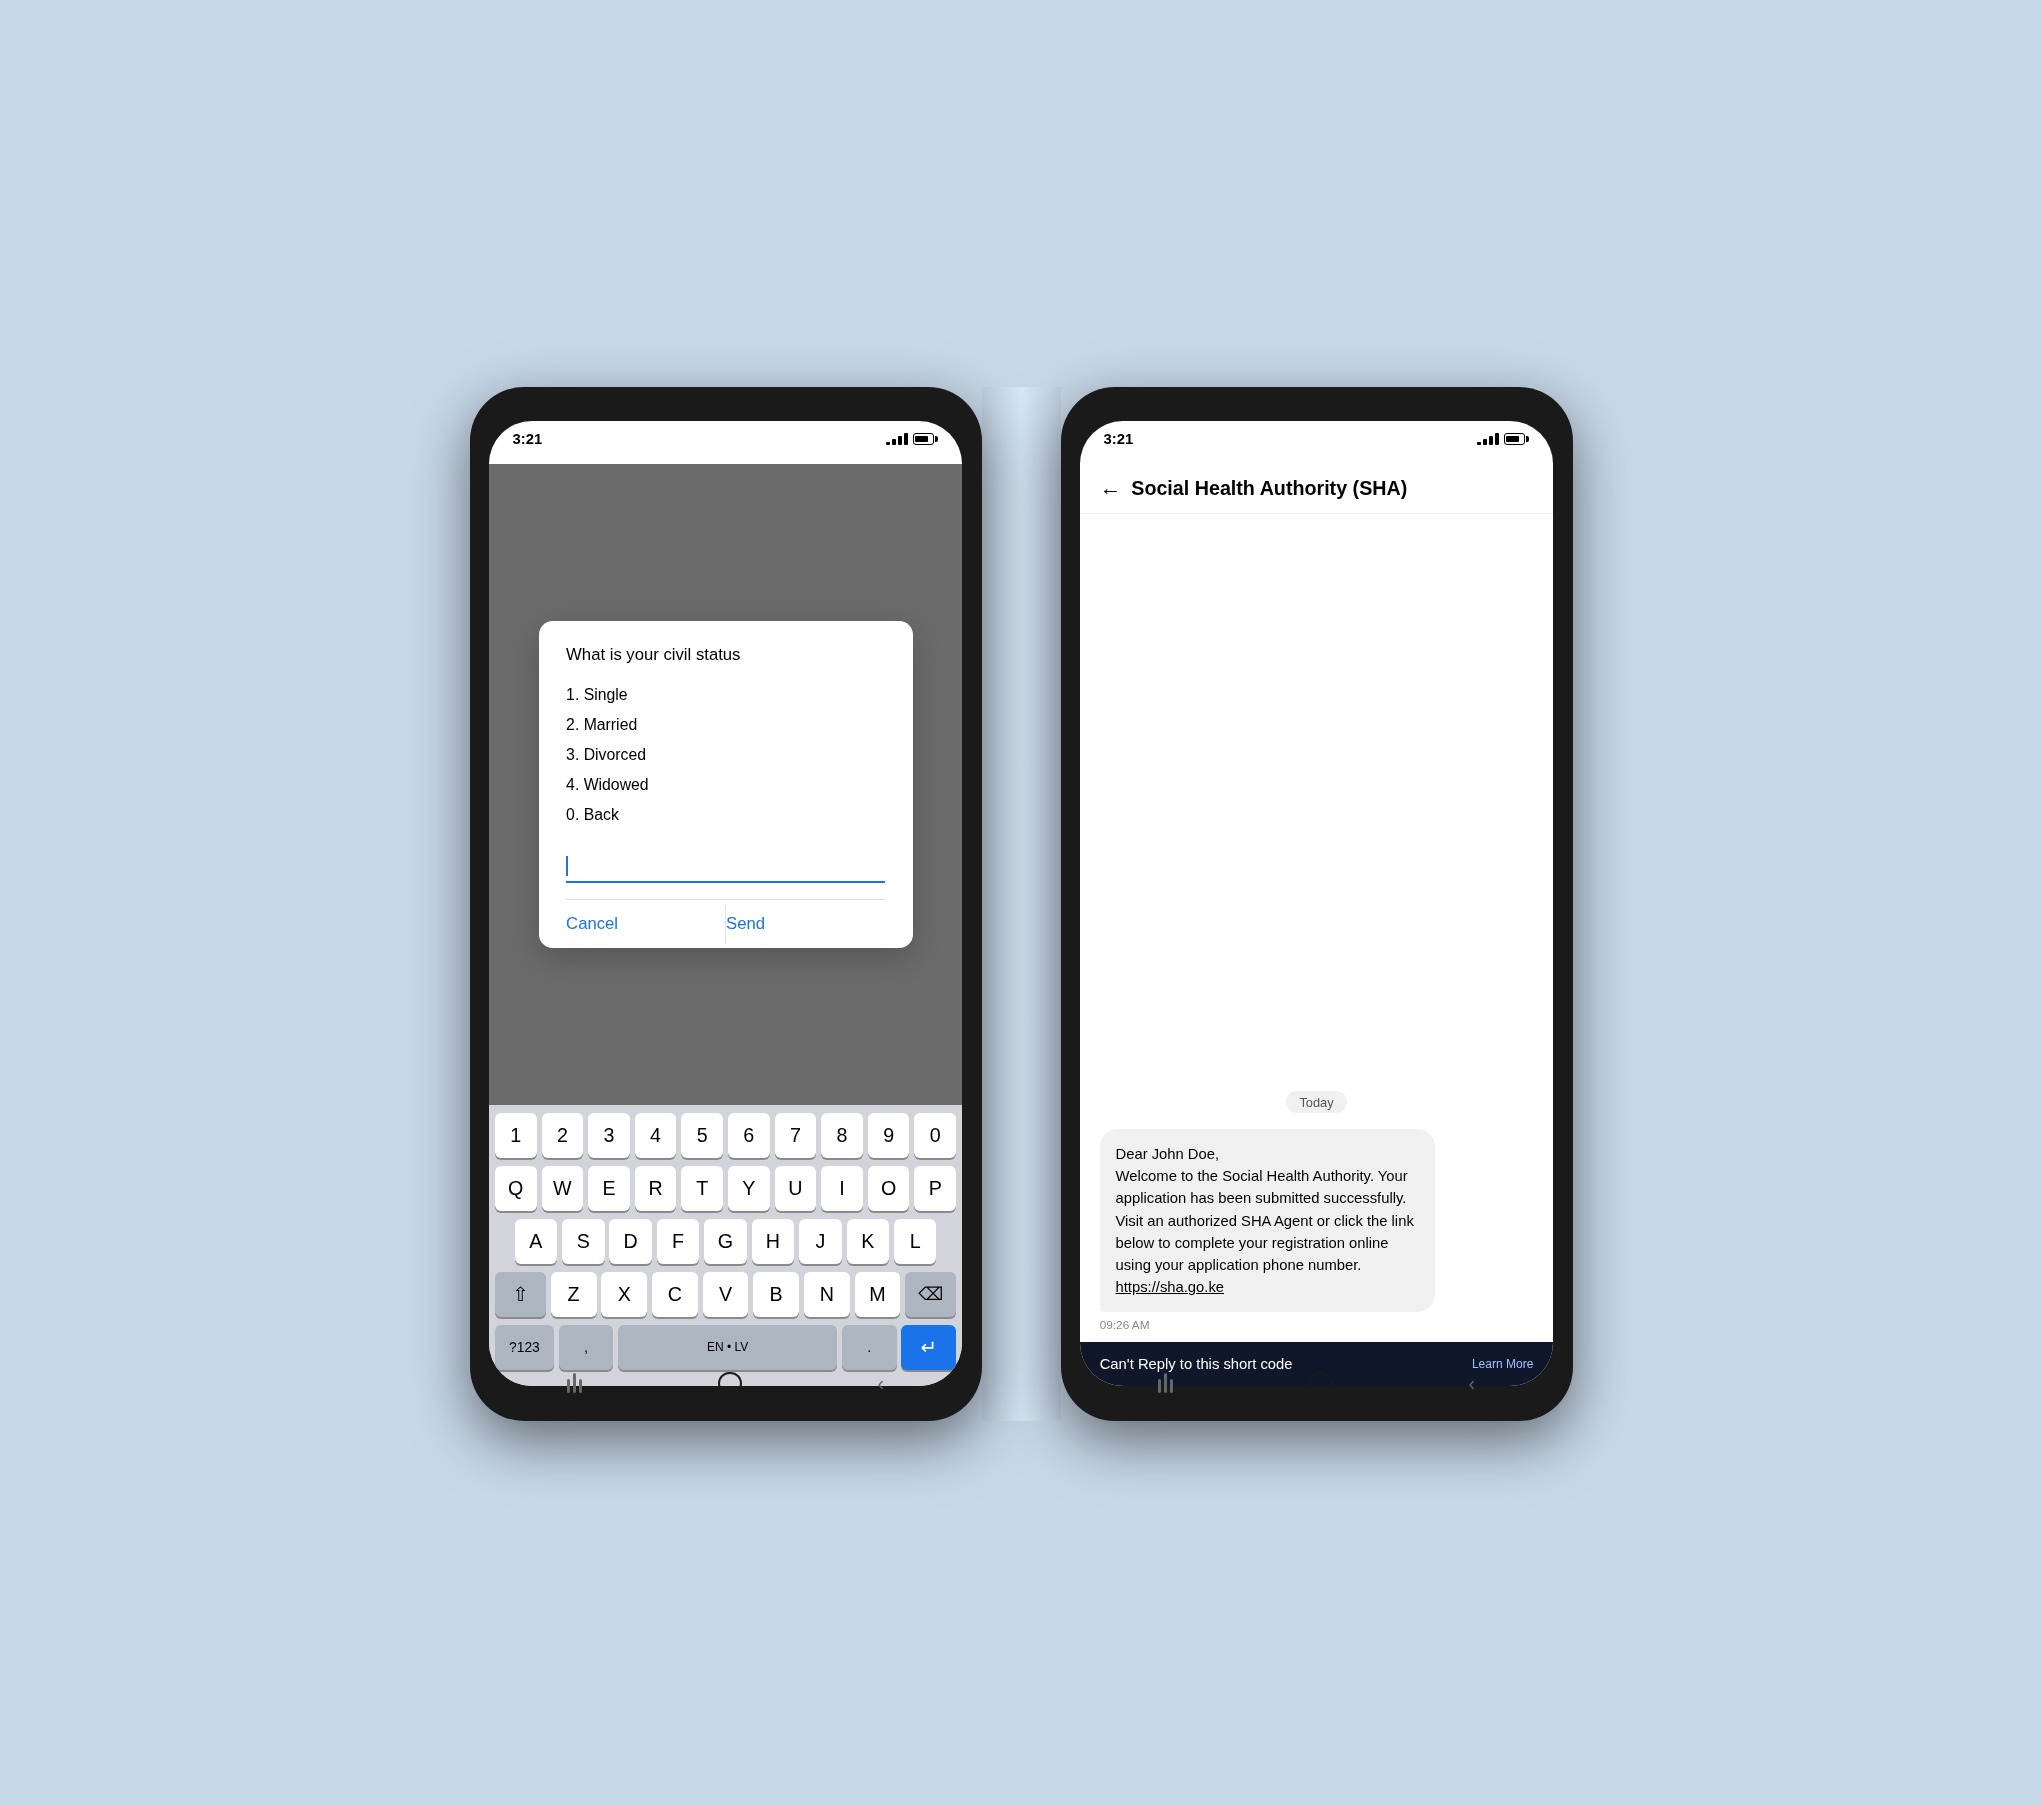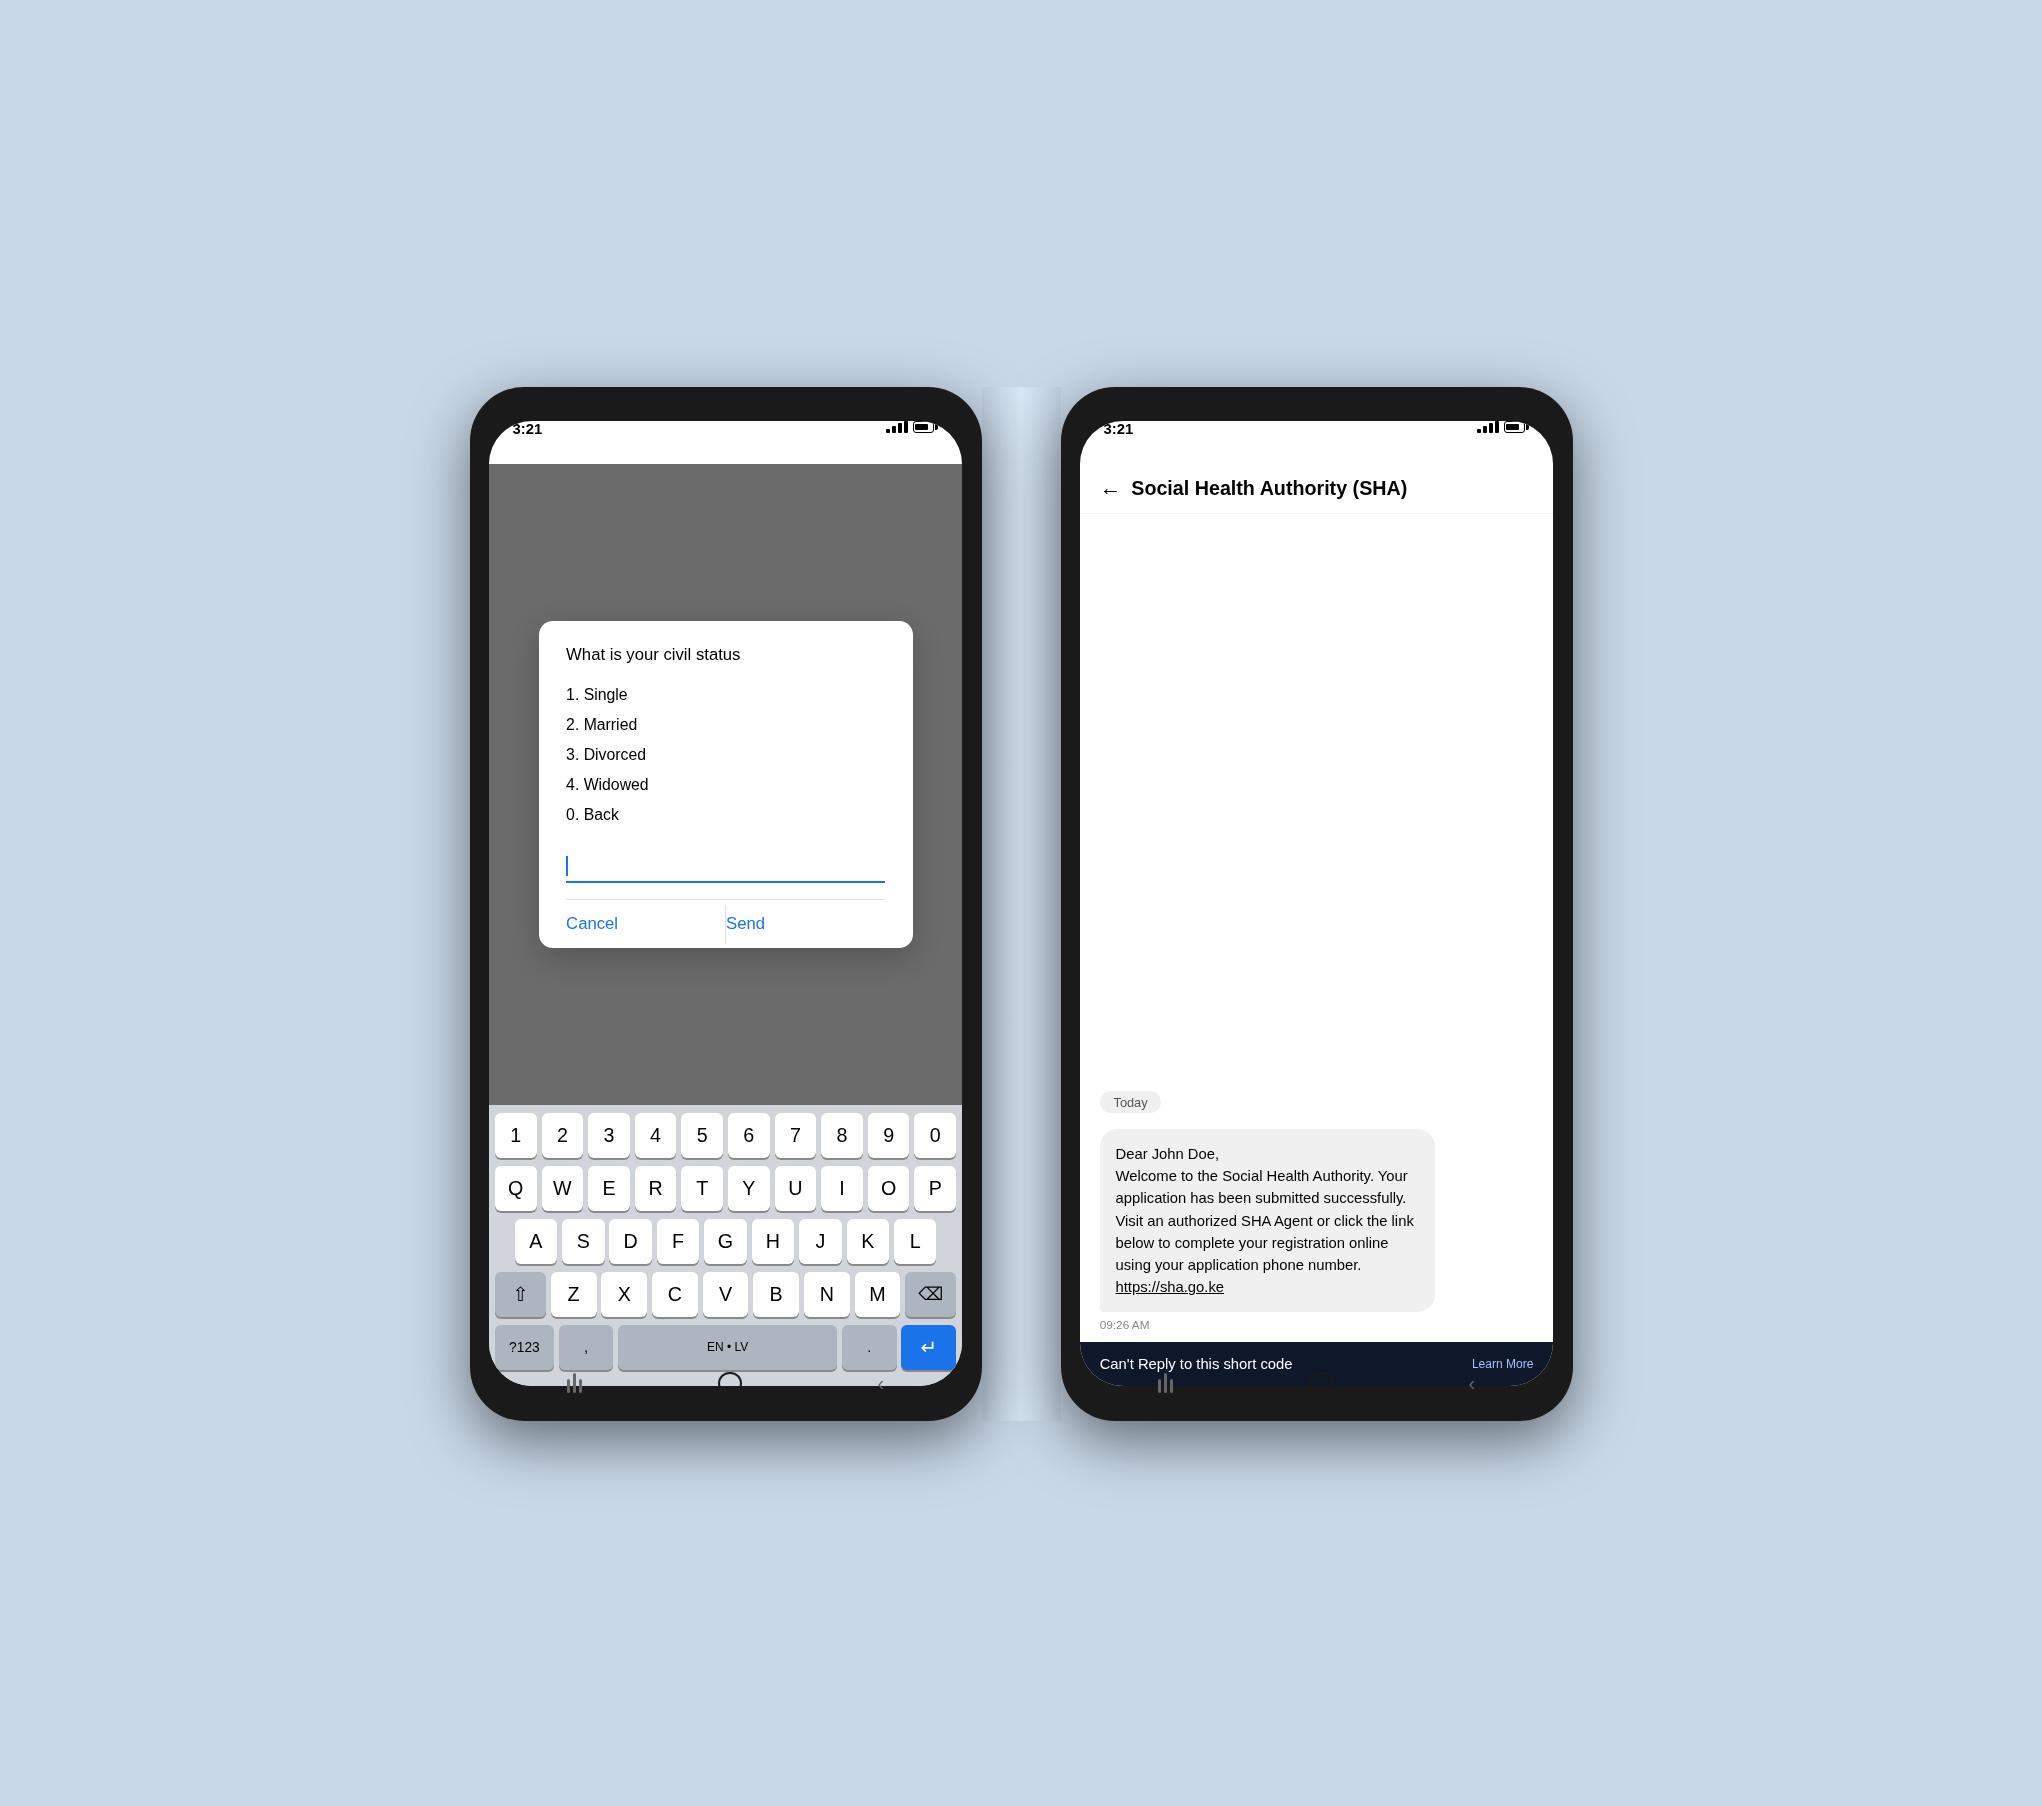"3:21" .status-bar { align-items: flex-start -> center }
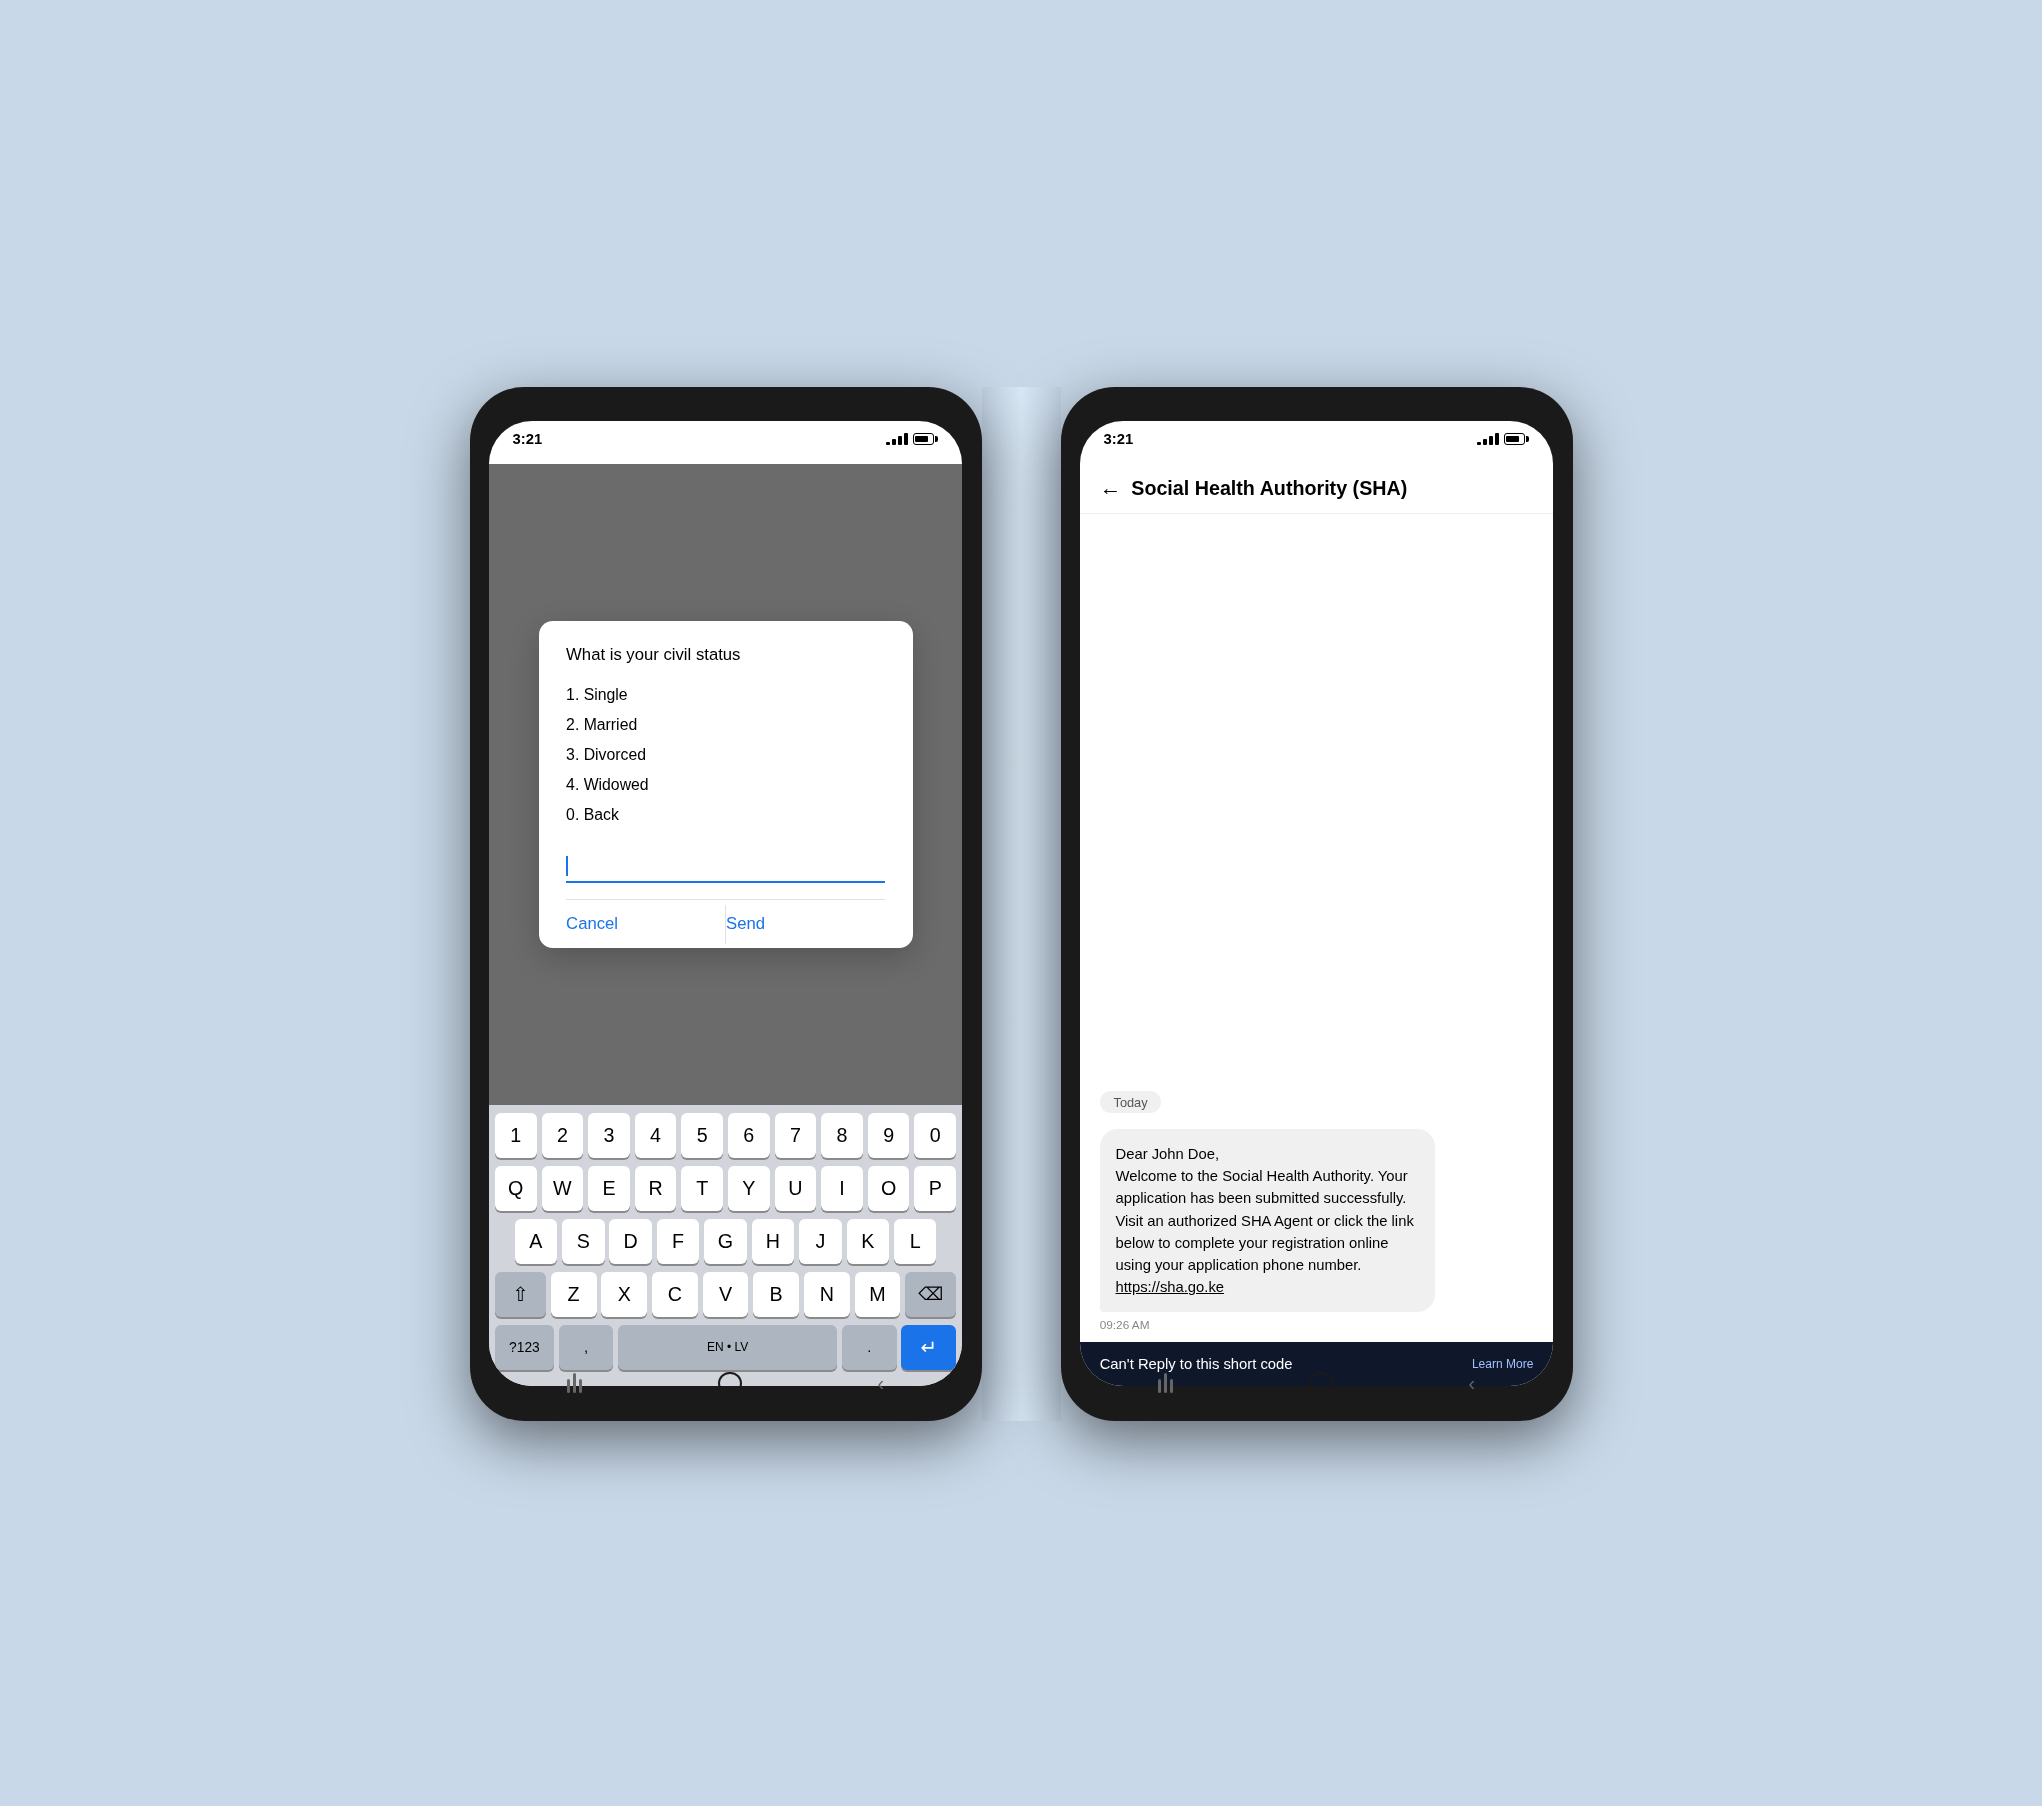"Today" .today-label { text-align: left -> center }
